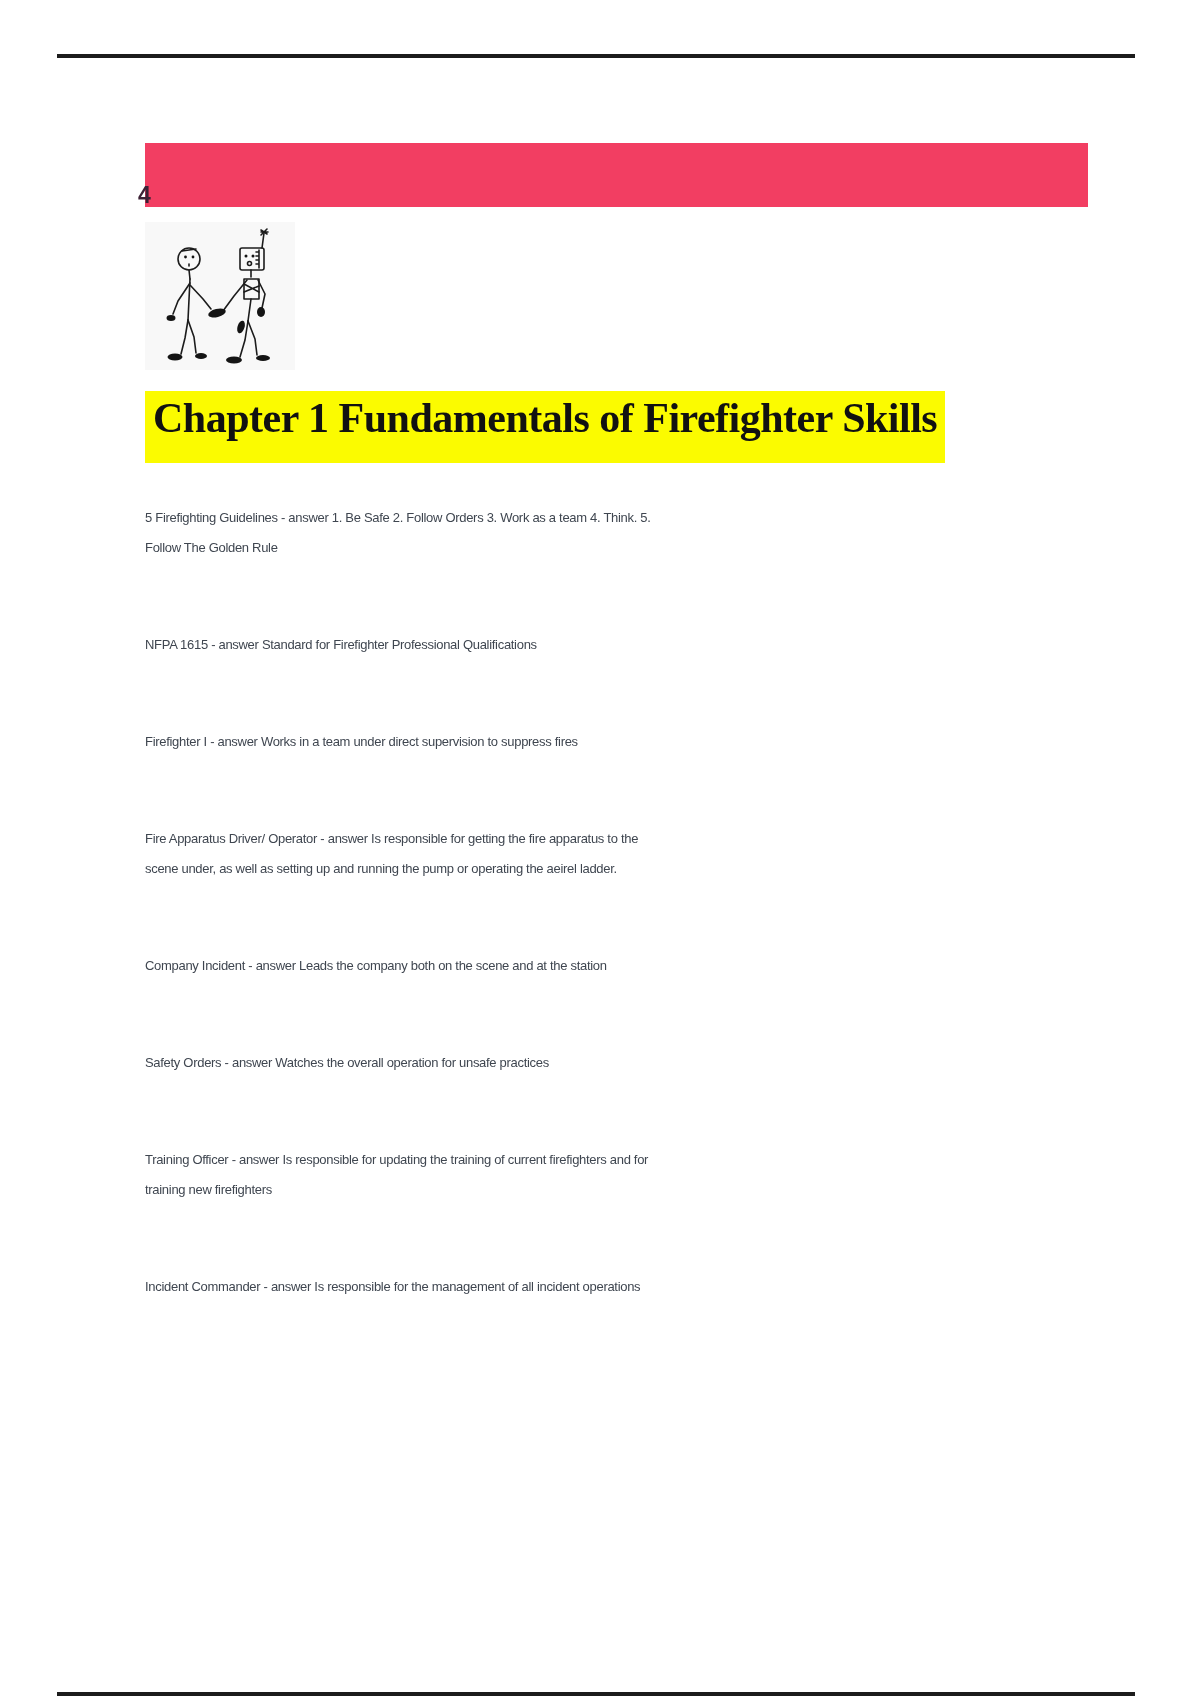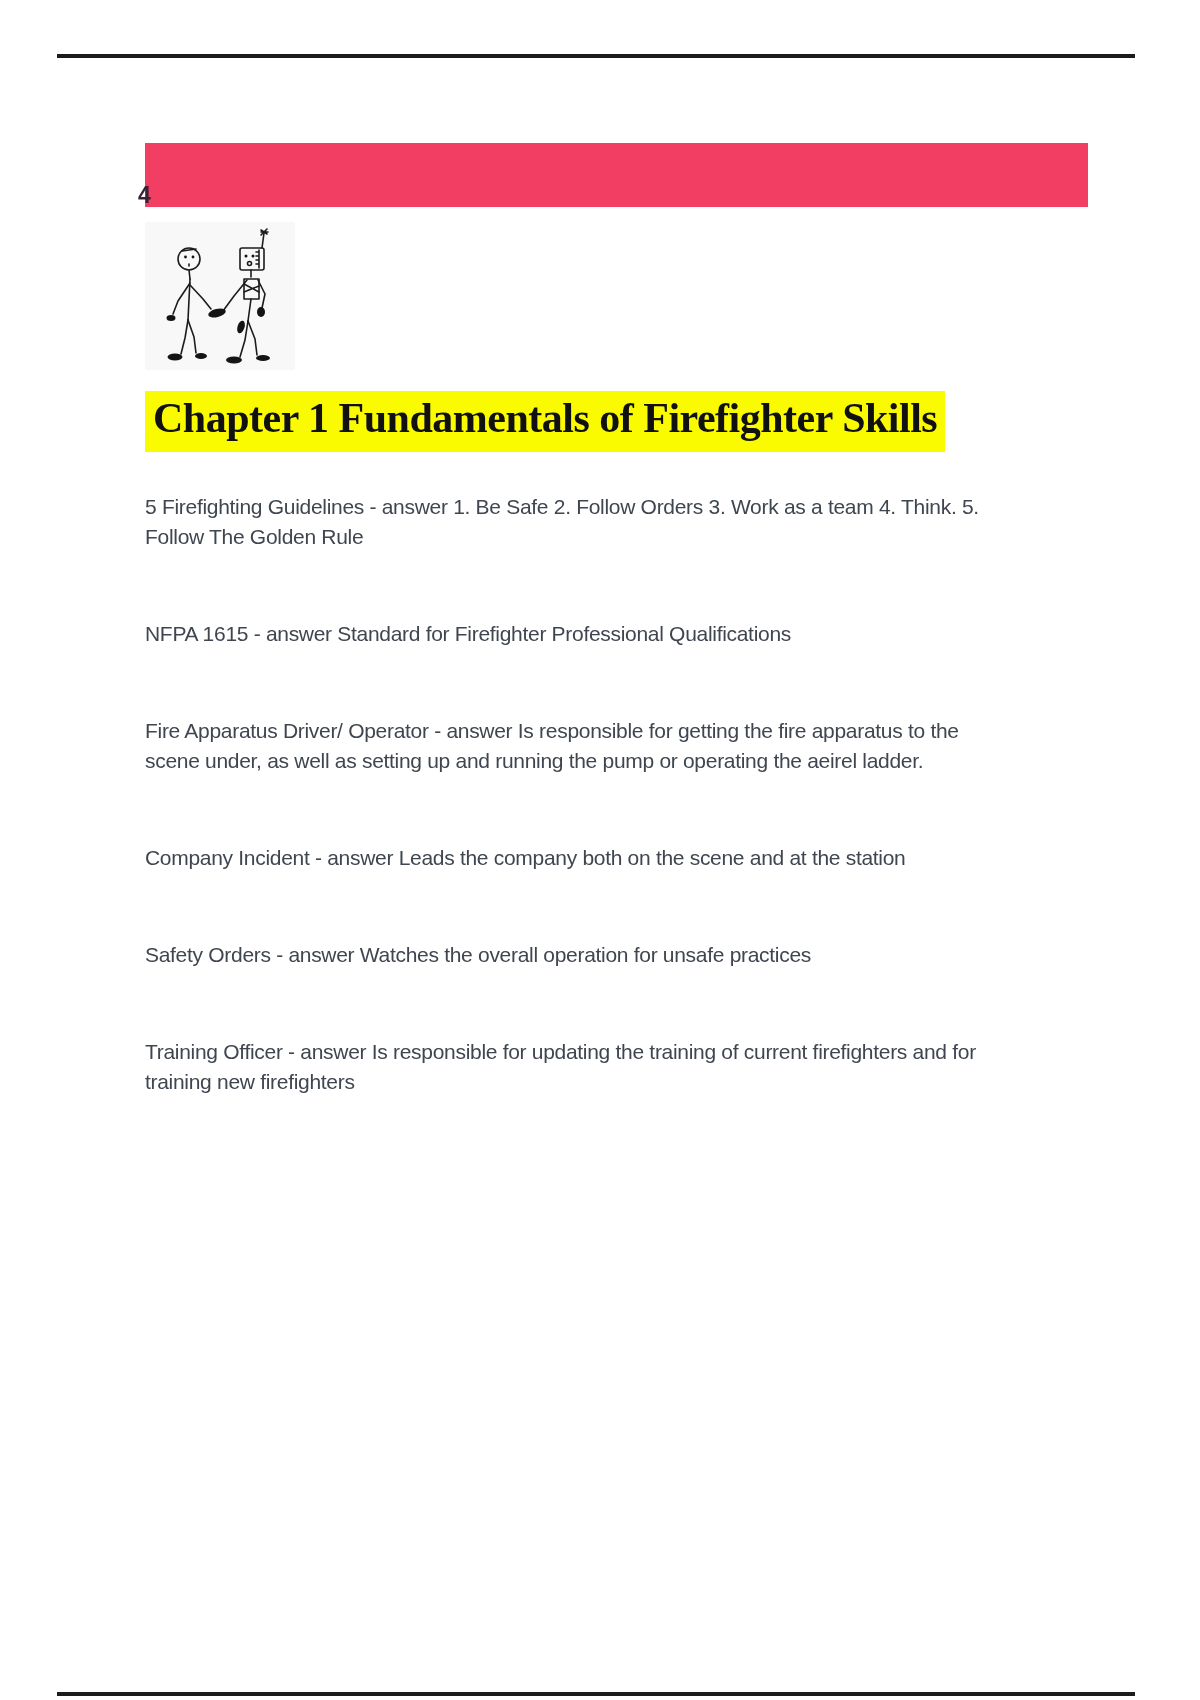"Chapter 1 Fundamentals of Firefighter" .title-highlight { padding: 5px 8px 12px 8px -> 5px 8px 23px 8px }
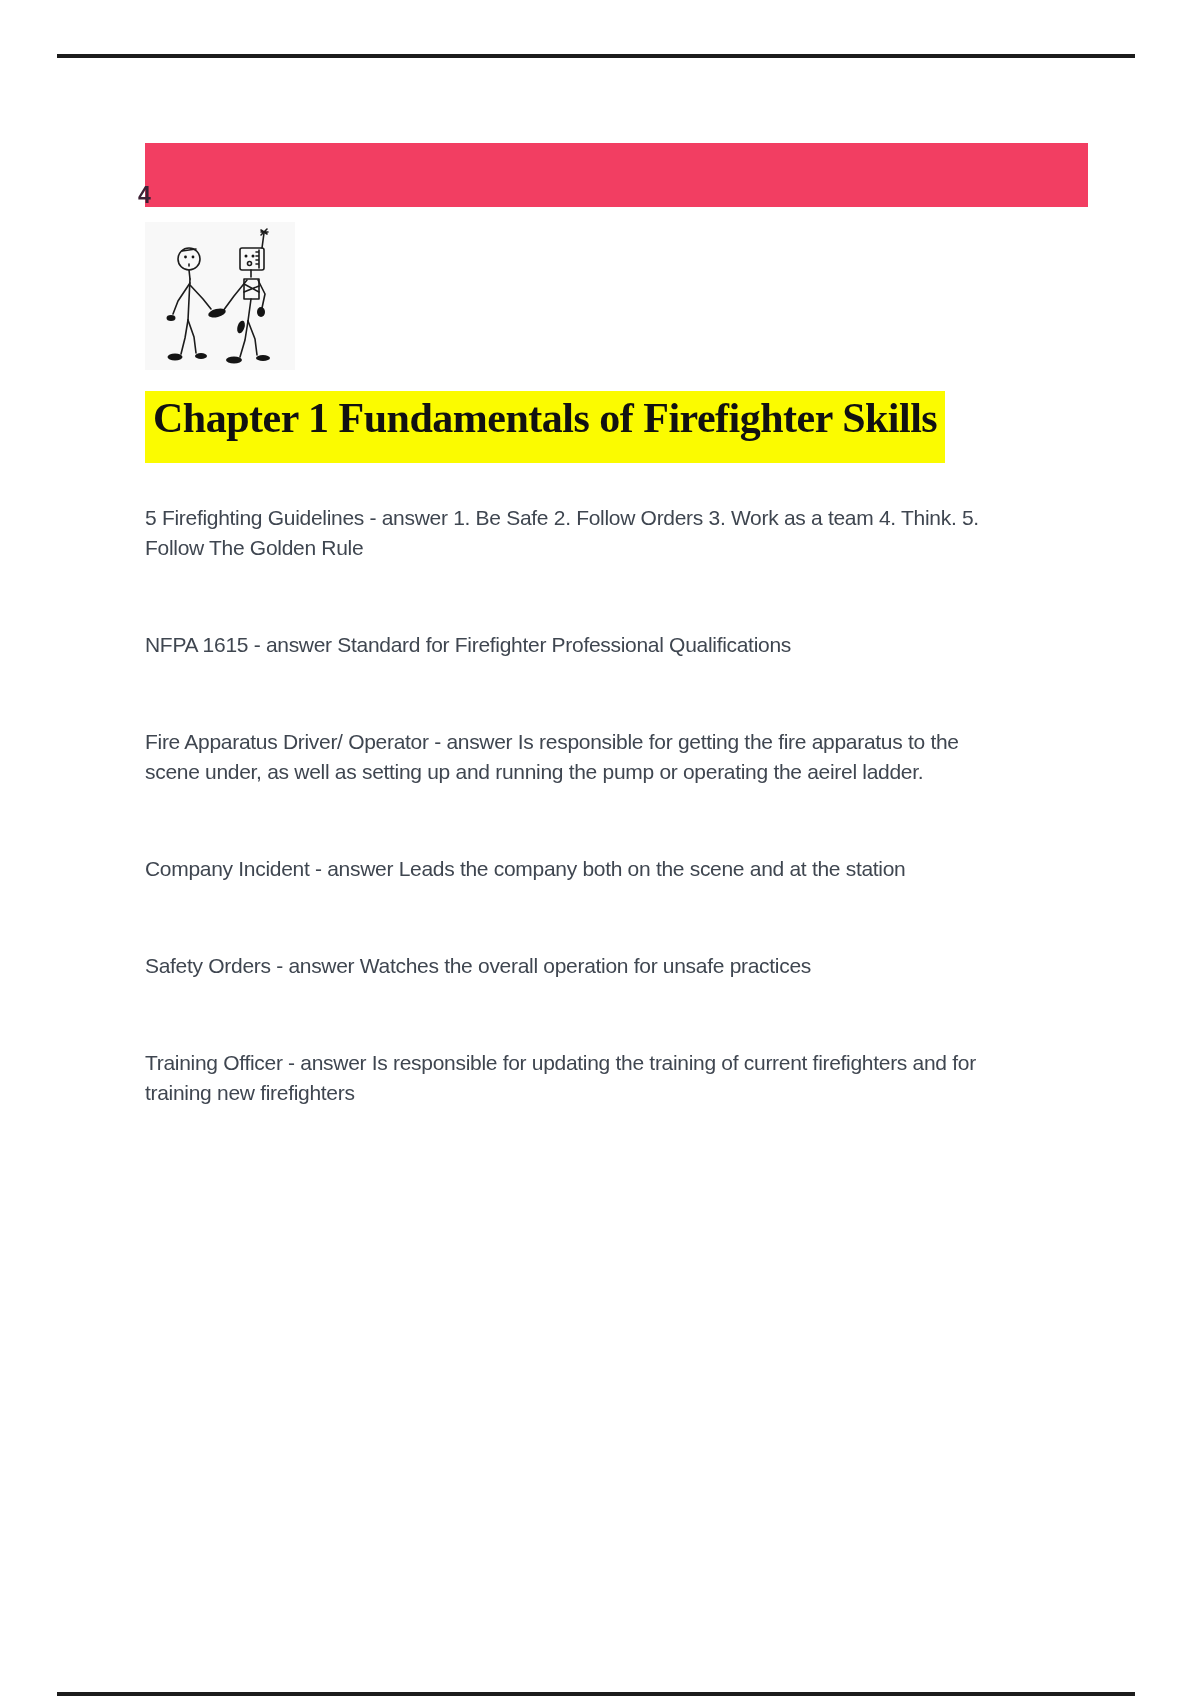"5 Firefighting Guidelines - answer" .qa { font-size: 21px -> 13px }
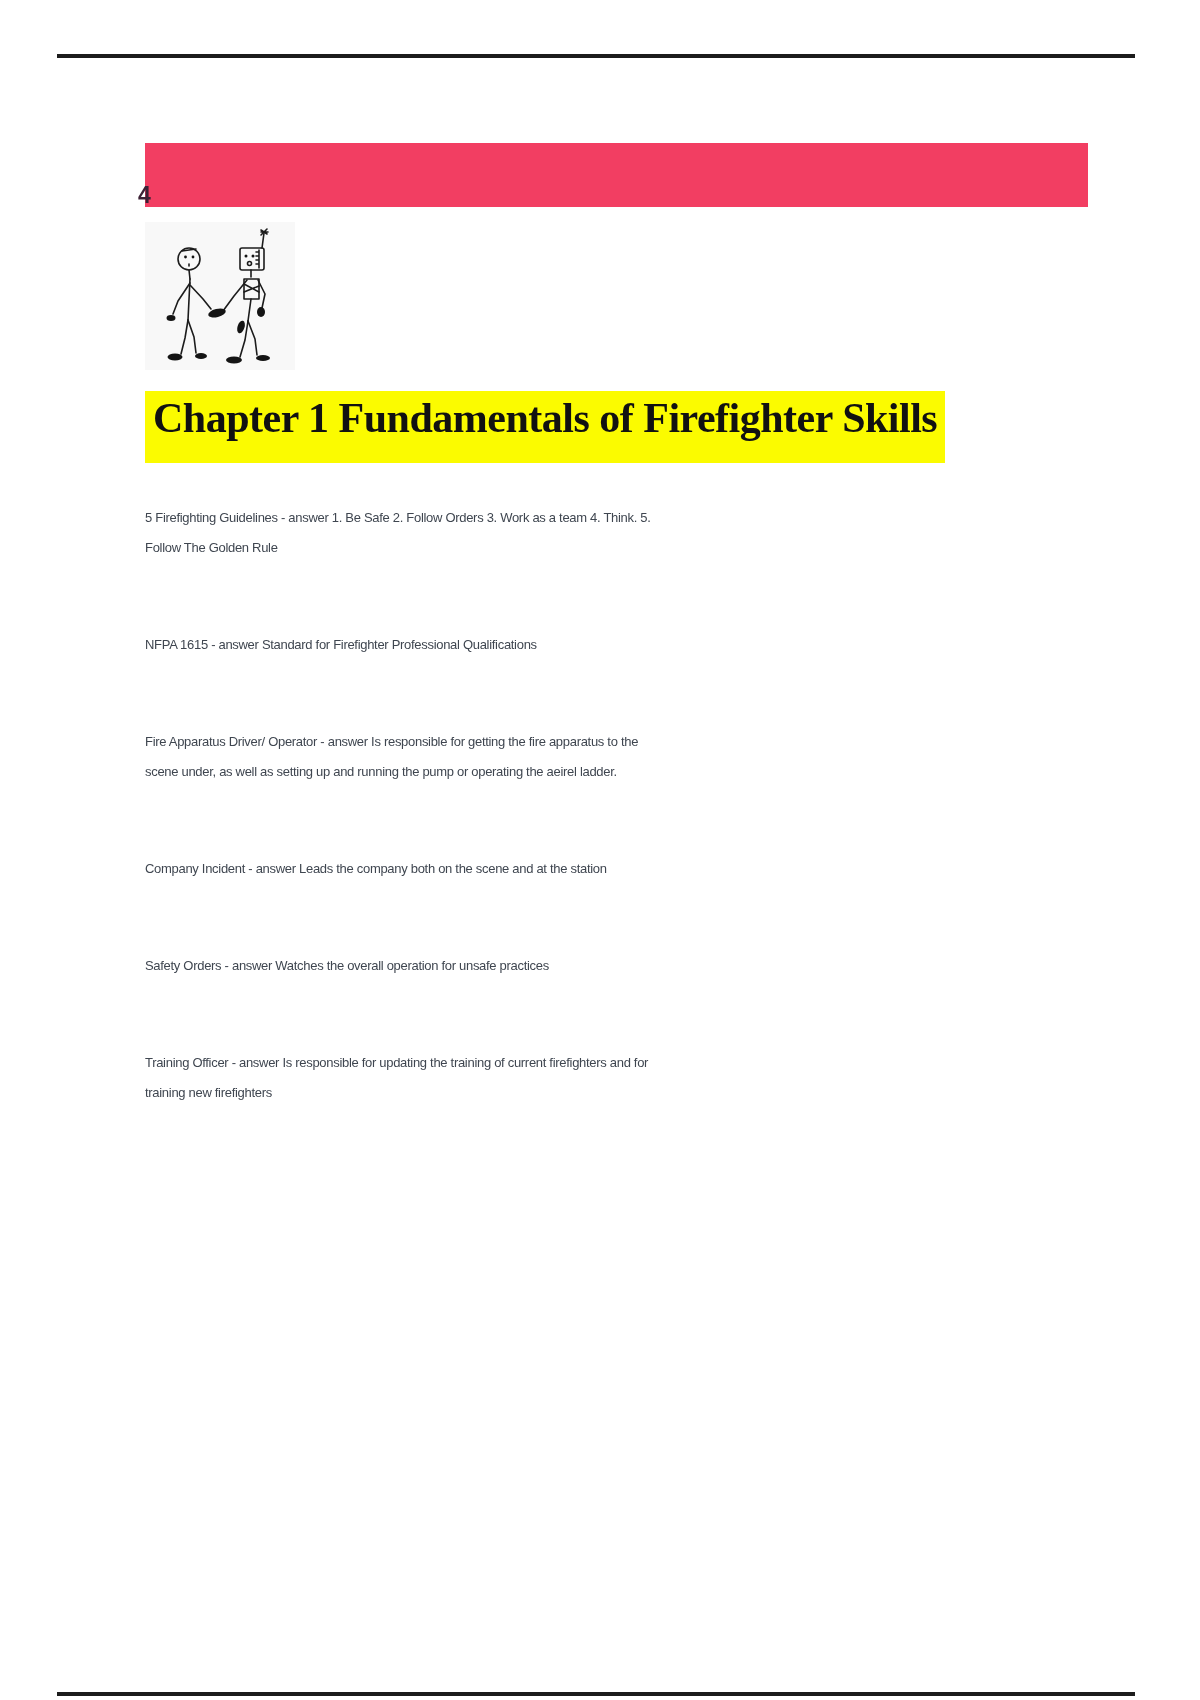"Firefighter I - answer Works" p.qa { html: none -> <p>Firefighter I - answer Works in a team under direct supervision to suppress fires</p> }
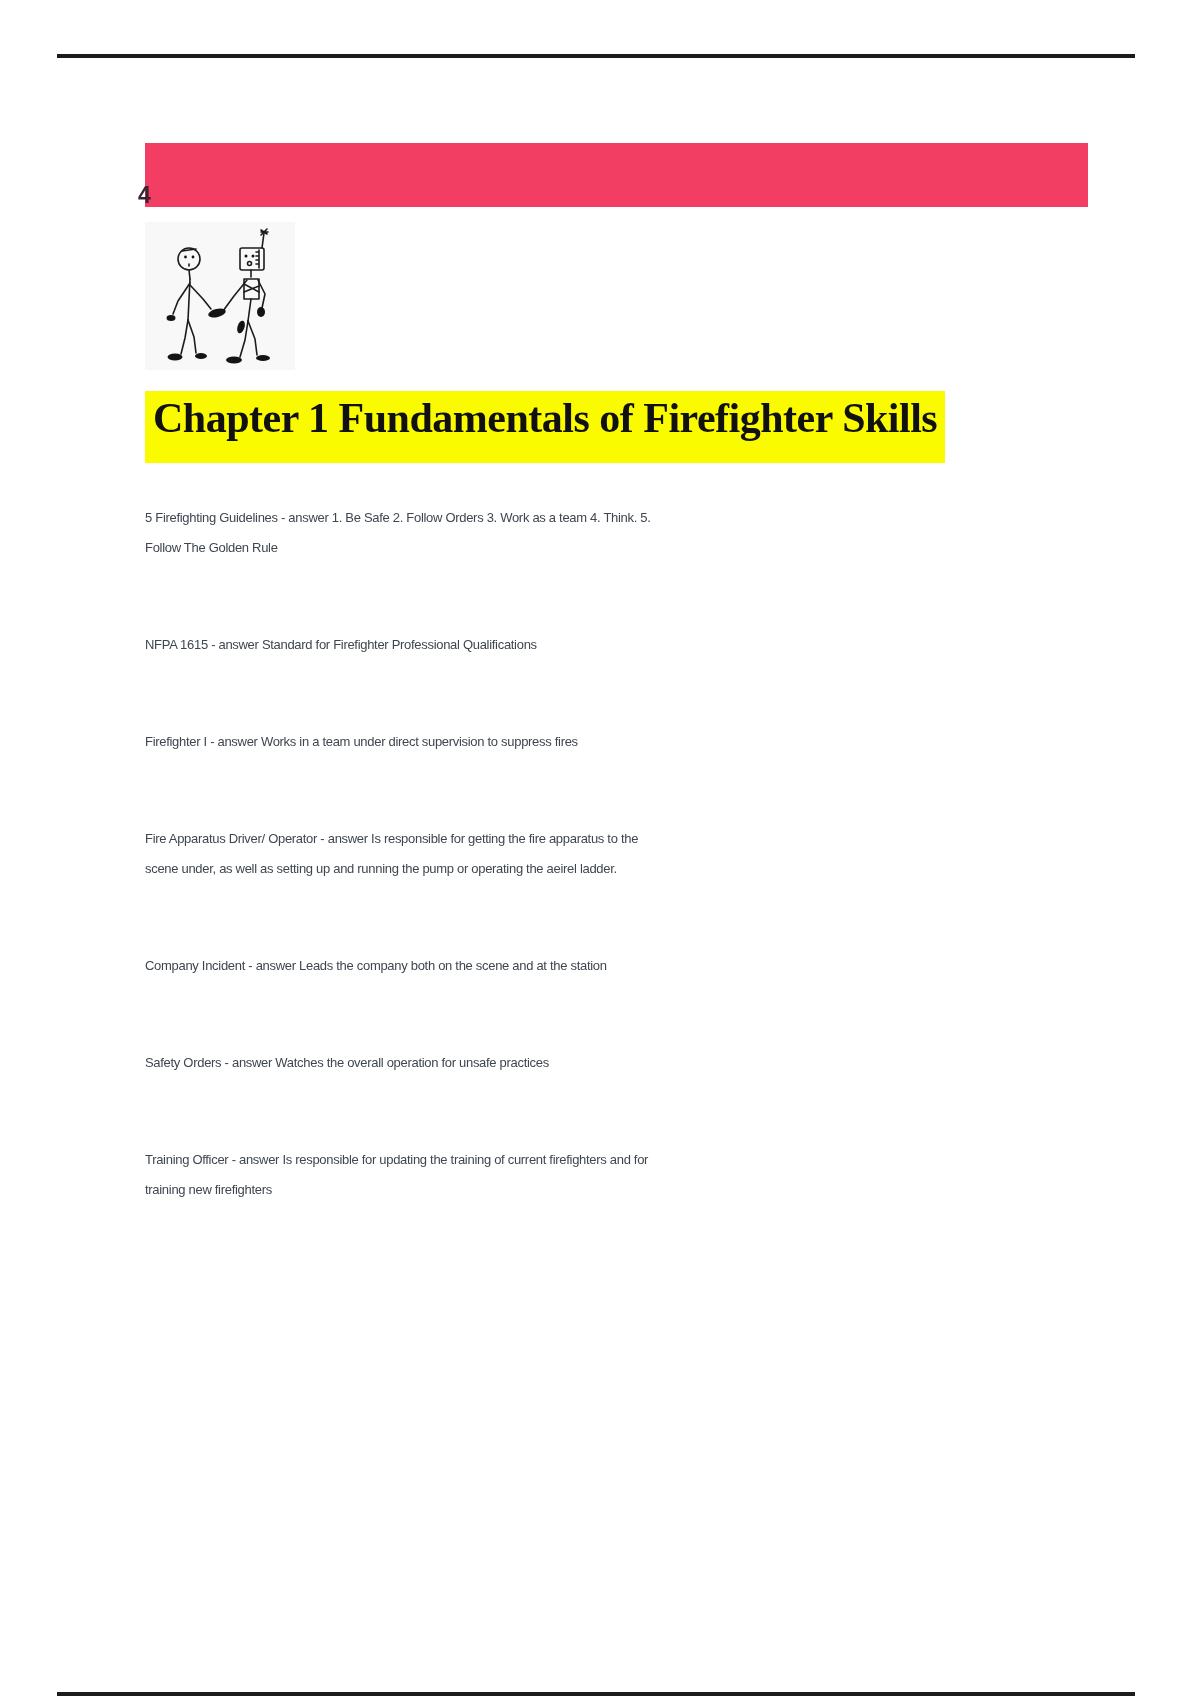"Incident Commander - answer Is" p.qa { html: none -> <p>Incident Commander - answer Is responsible for the management of all incident operations</p> }
